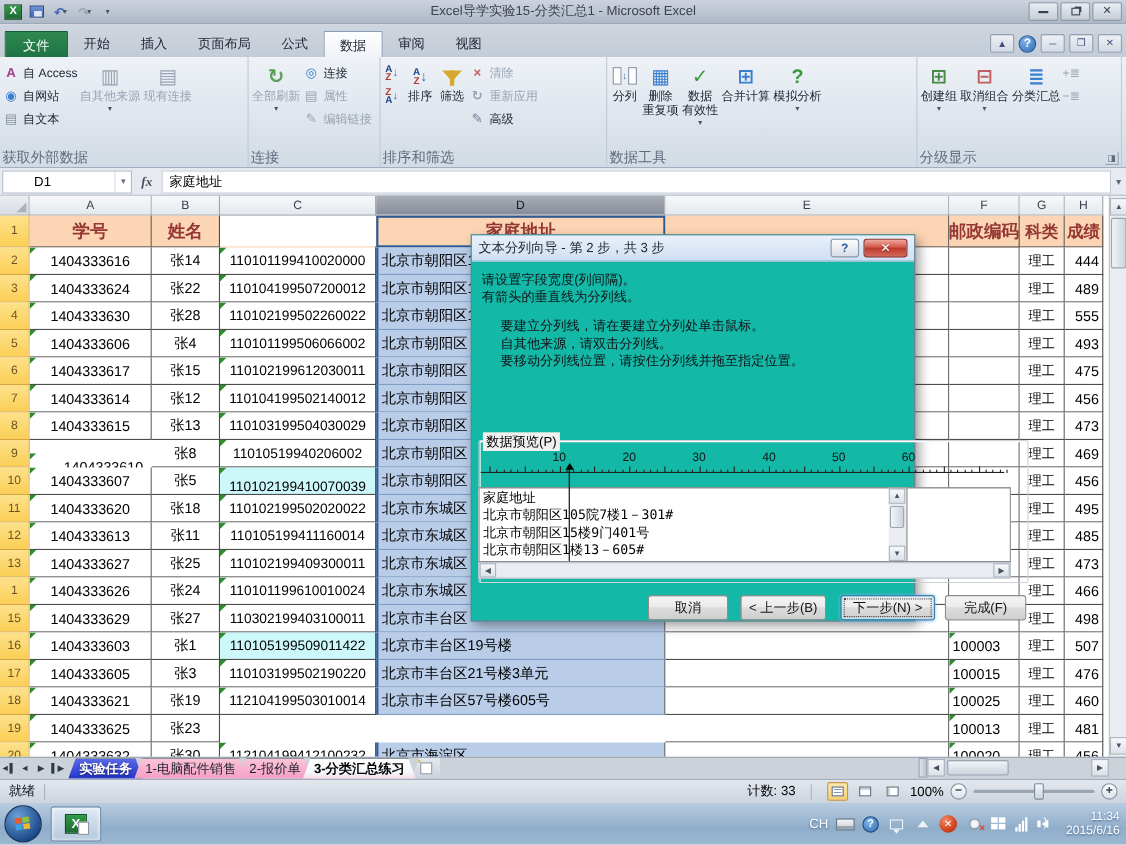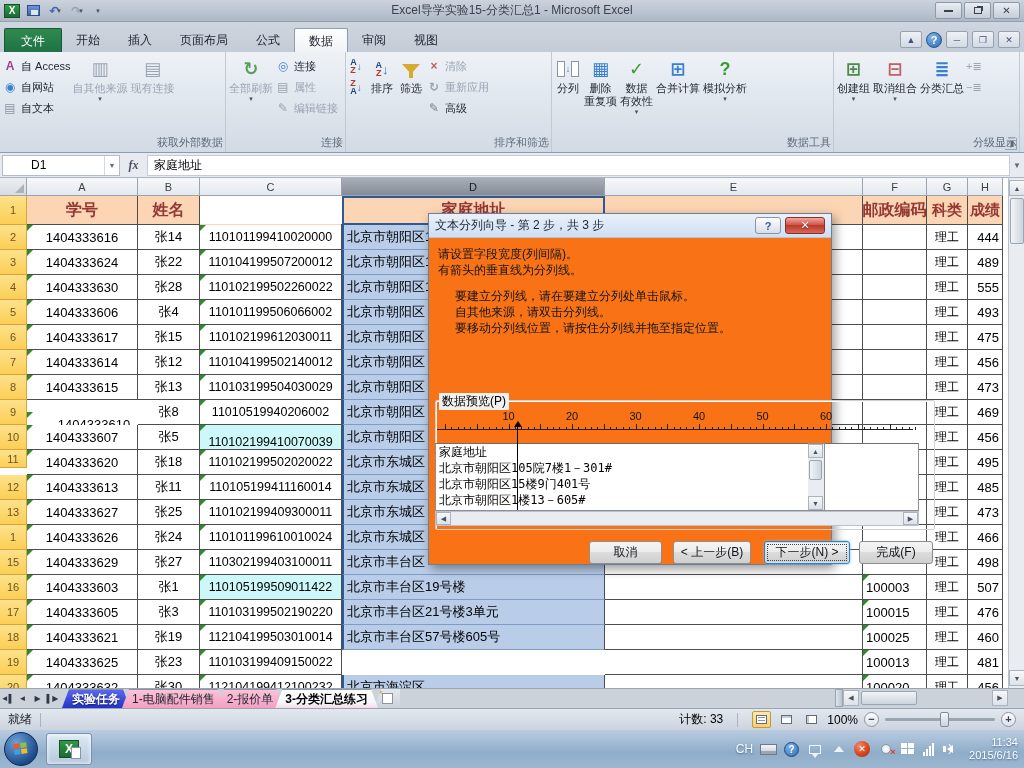"获取外部数据" .rlabel { font-size: 11px -> 13px; text-align: right -> left }
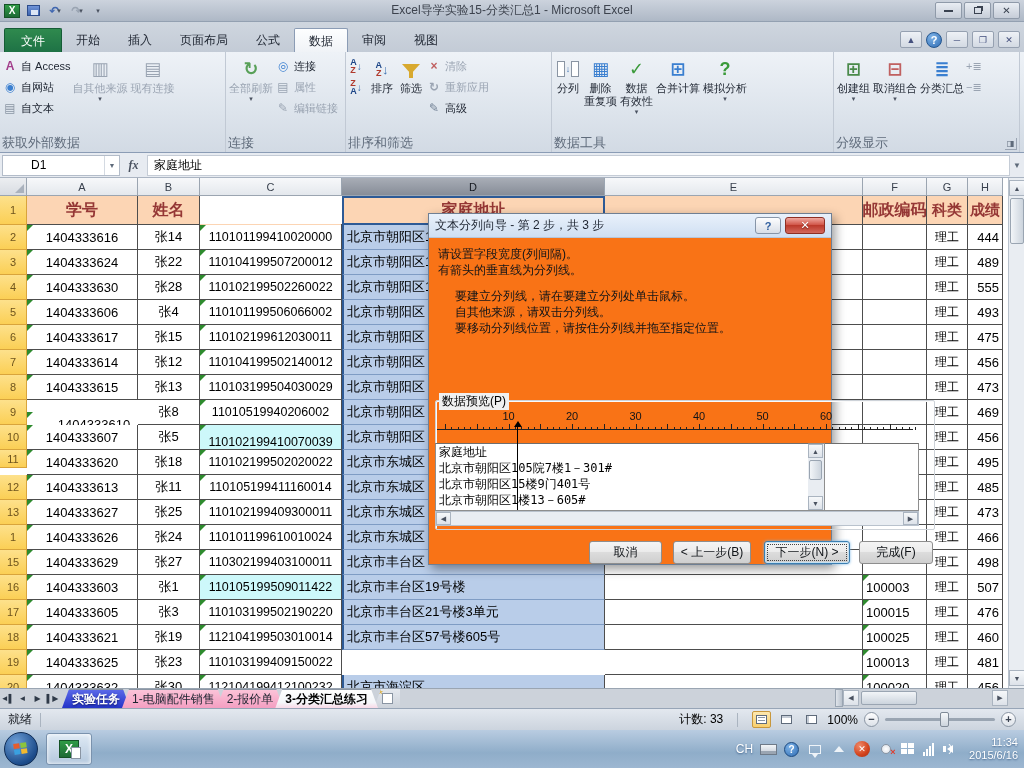"文本分列向导 - 第 2 步，共" #dlg { background: #f97316 -> #14b8a6 }
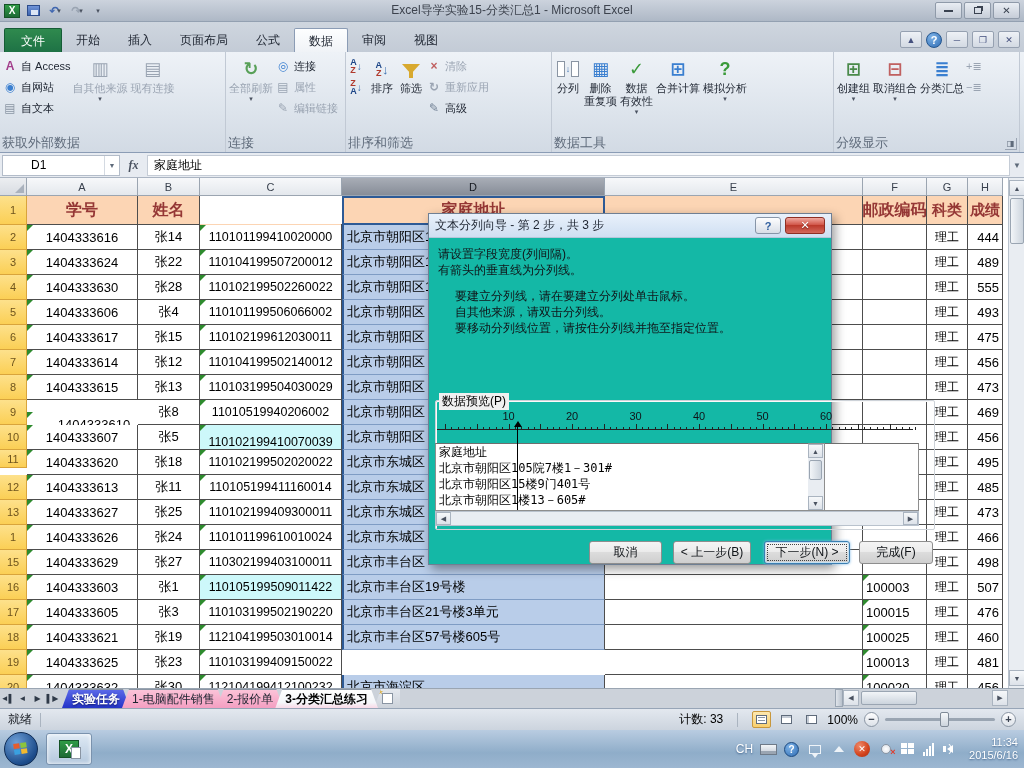"11" div.rhcell { height: 18px -> 25px }
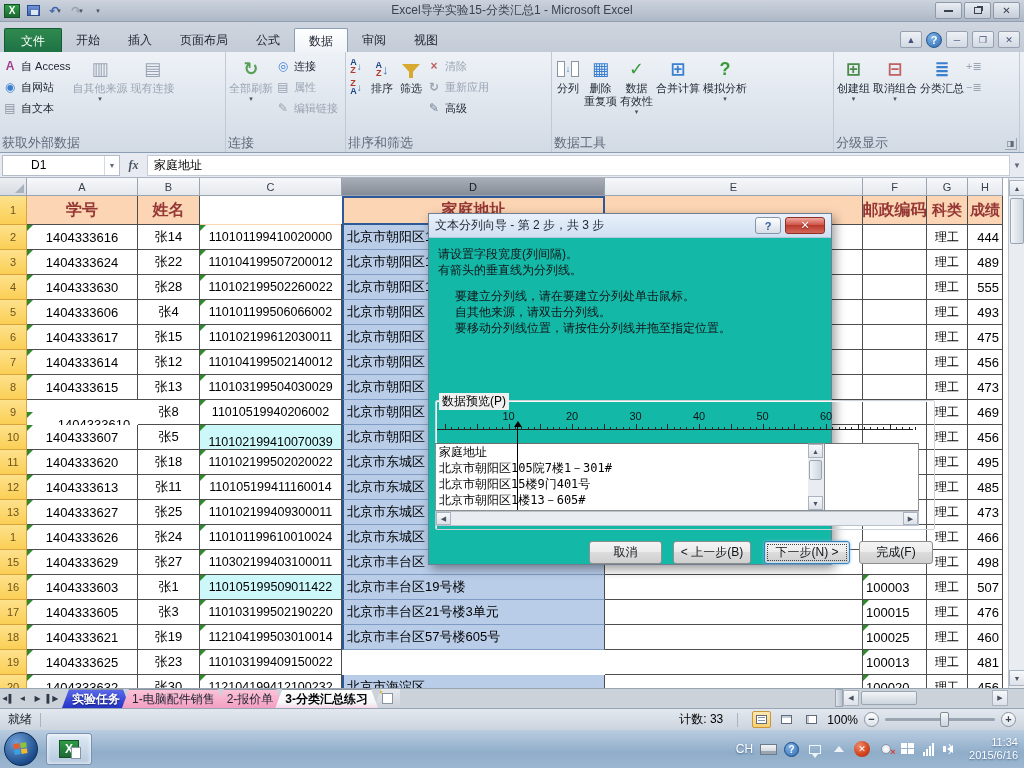"110103199409150022" div.cell { html: <div> <span></span> <span>110103199409150022</span> </div> -> none }
